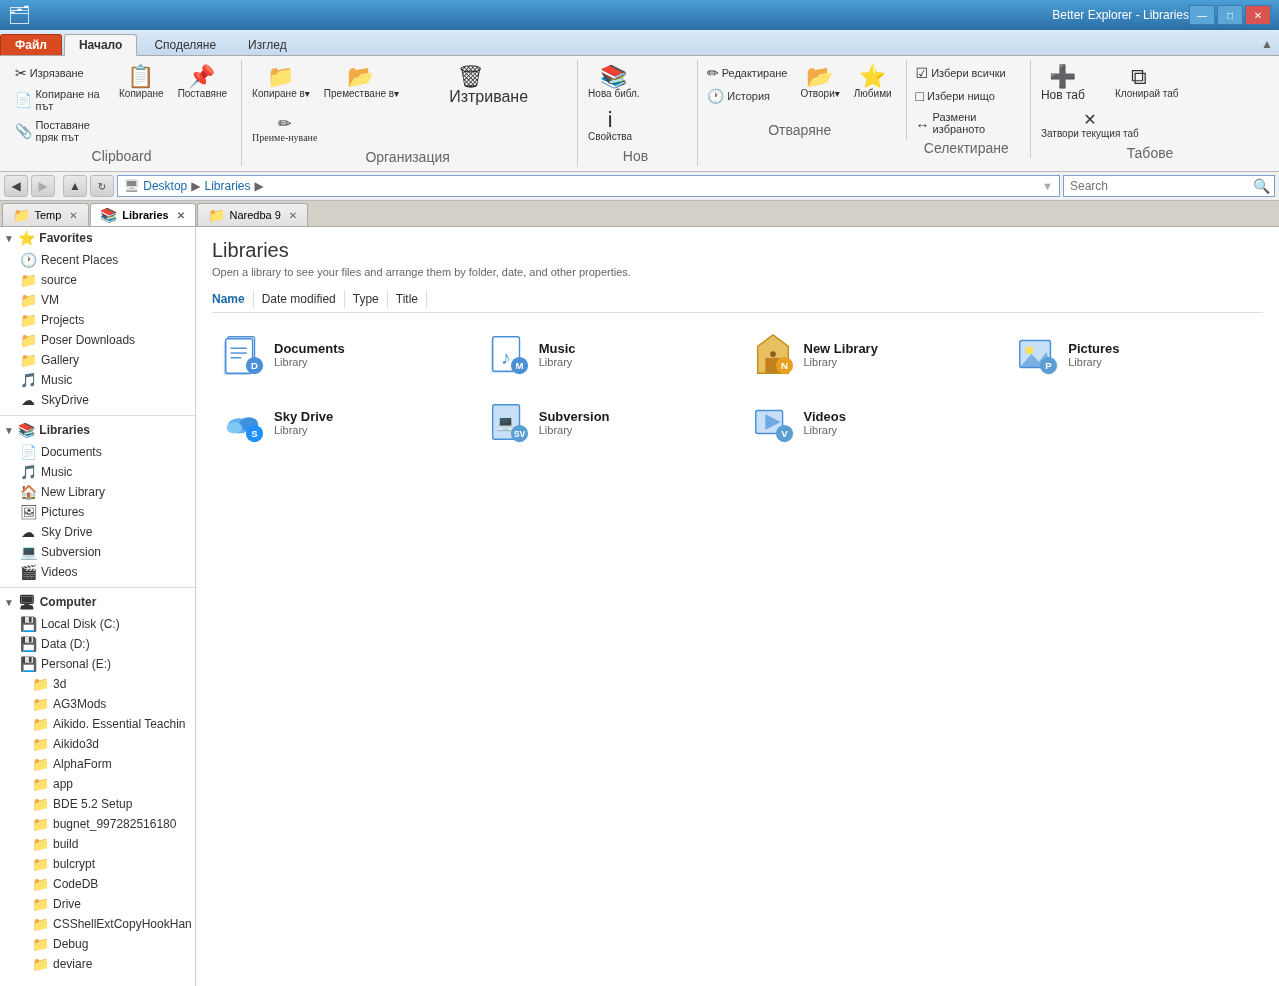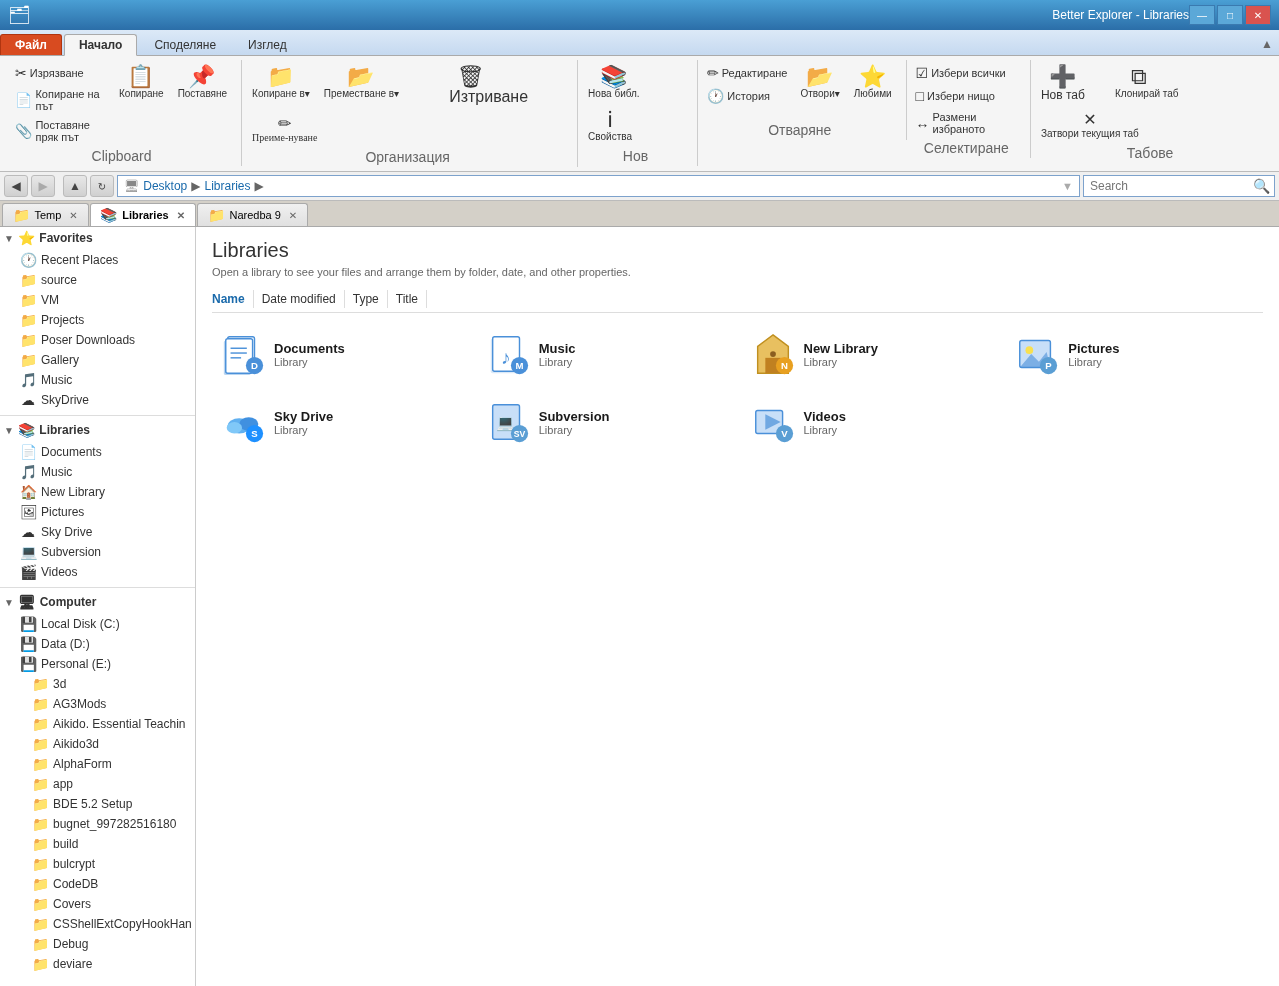"Search" #search-box { width: 192px -> 212px }
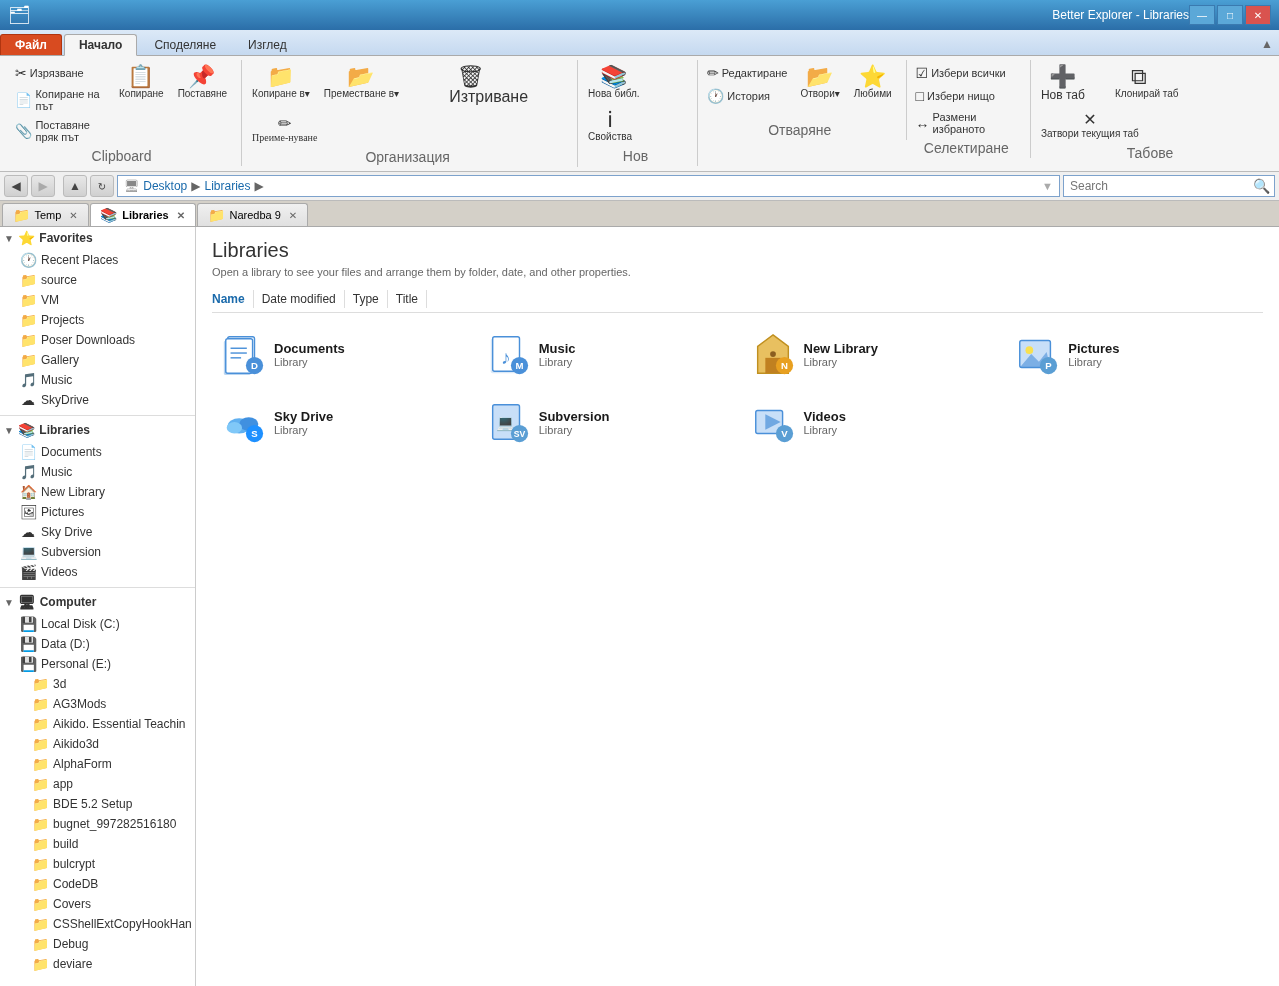"Covers" span { text: Covers -> Drive }
